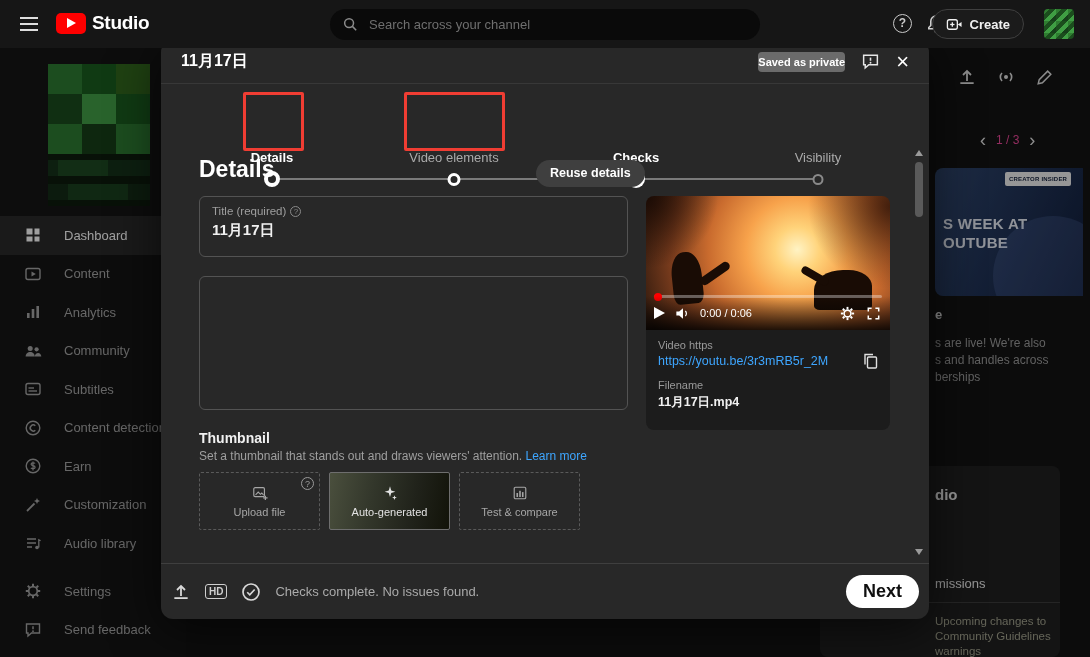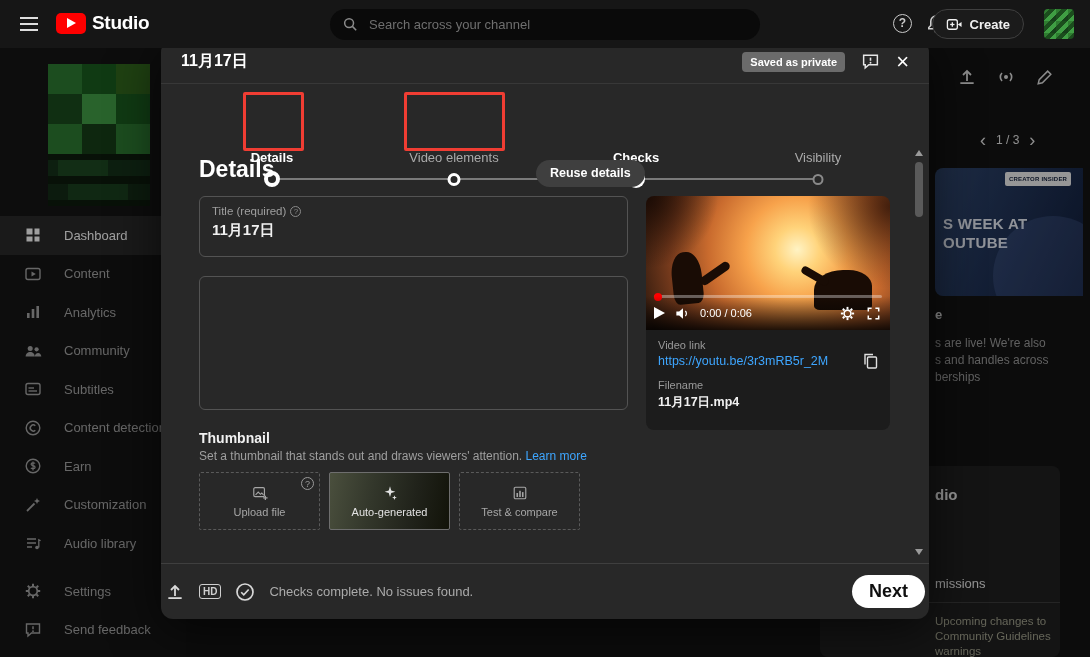"Saved as private" .saved-badge { padding: 4px 8px -> 4px 0 }
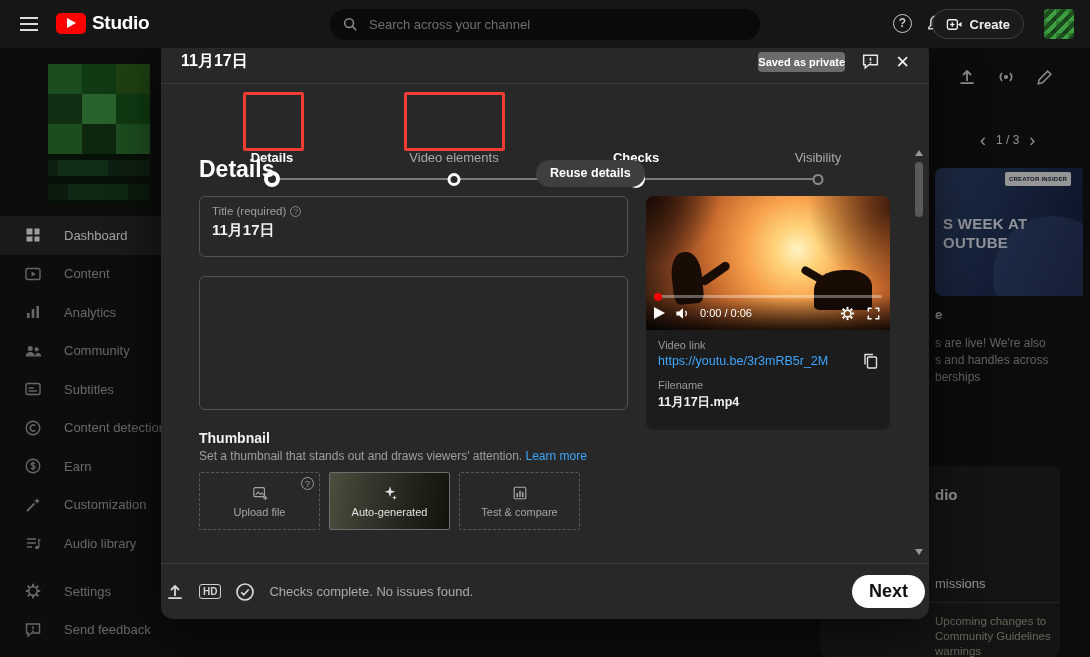"1 / 3" .car-count { color: #e5e5e5 -> #ec4899 }
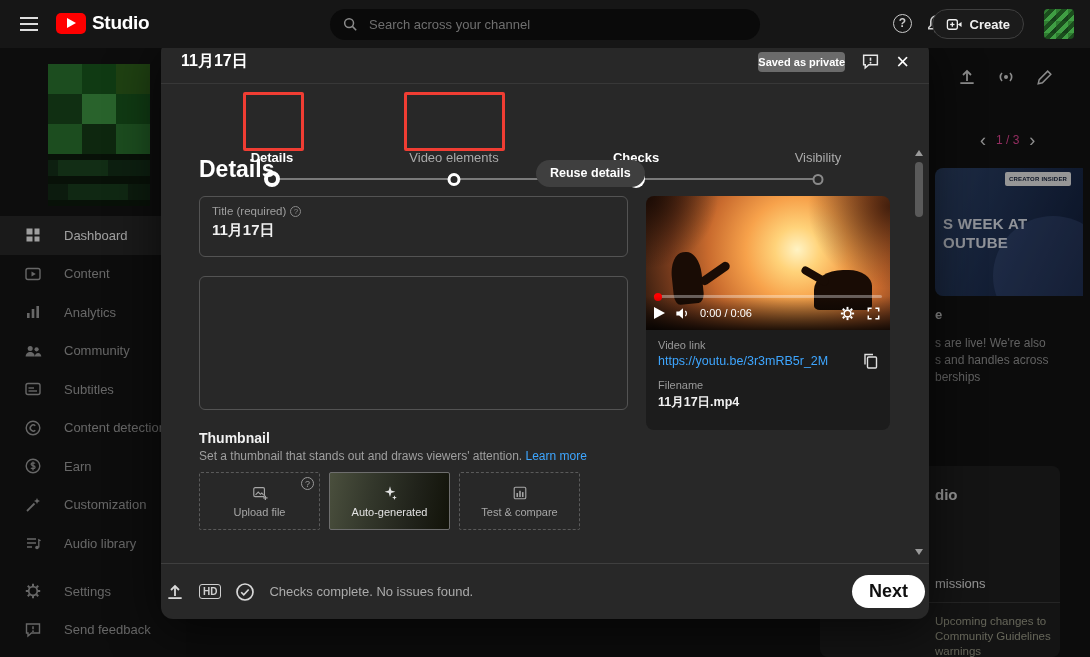"Video link" div.vi-label { text: link -> https }
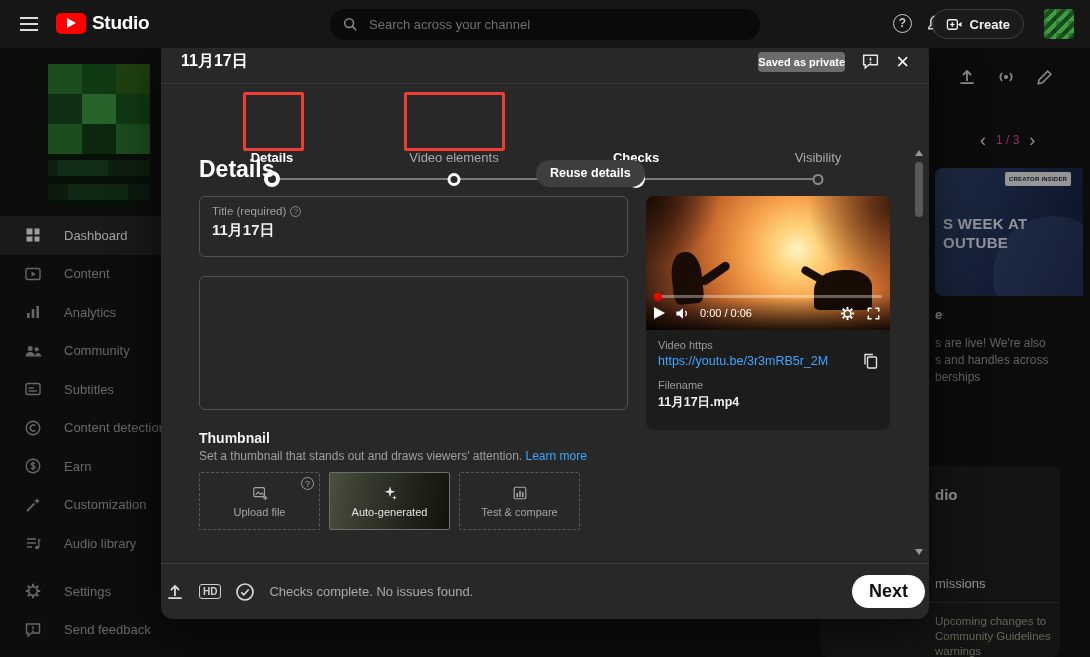"HD" .m-footer { padding: 0 4px -> 0 10px }
